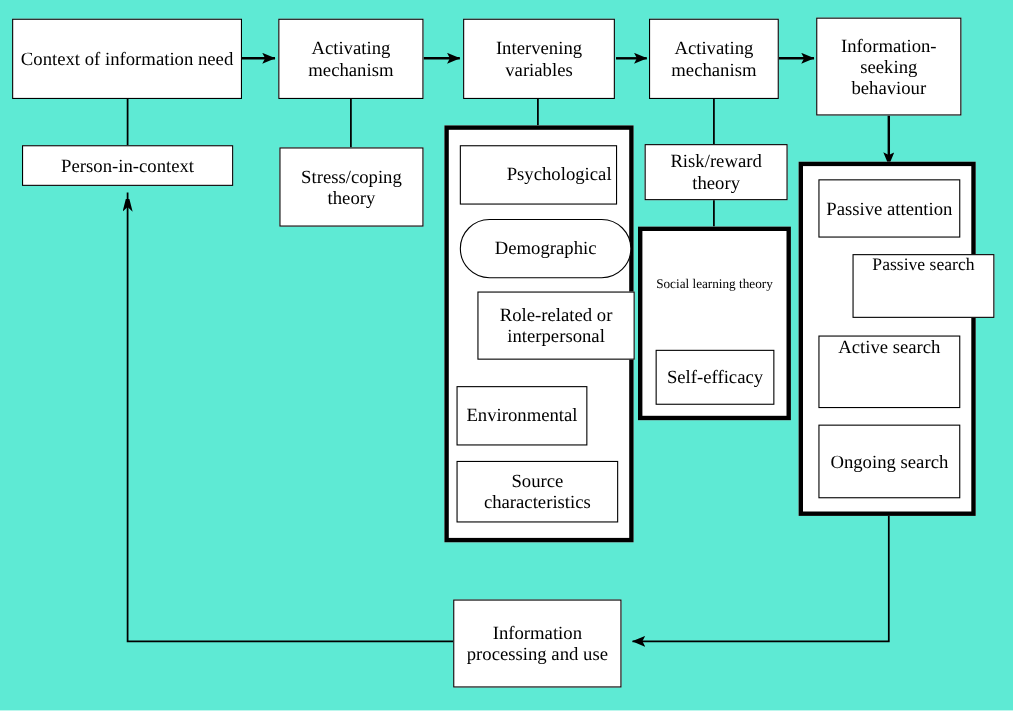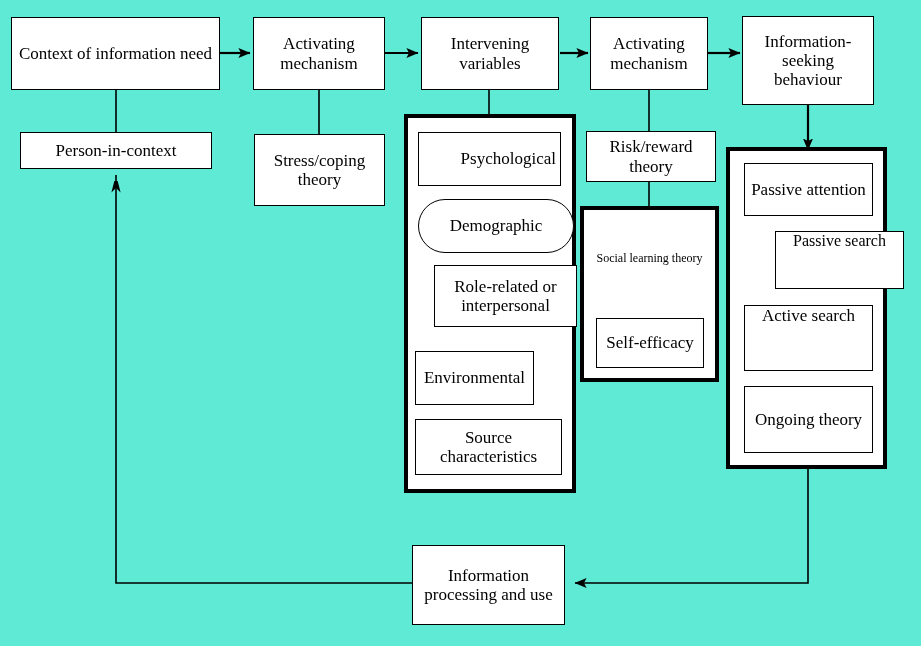"Ongoing theory" span.lbl { text: theory -> search }
